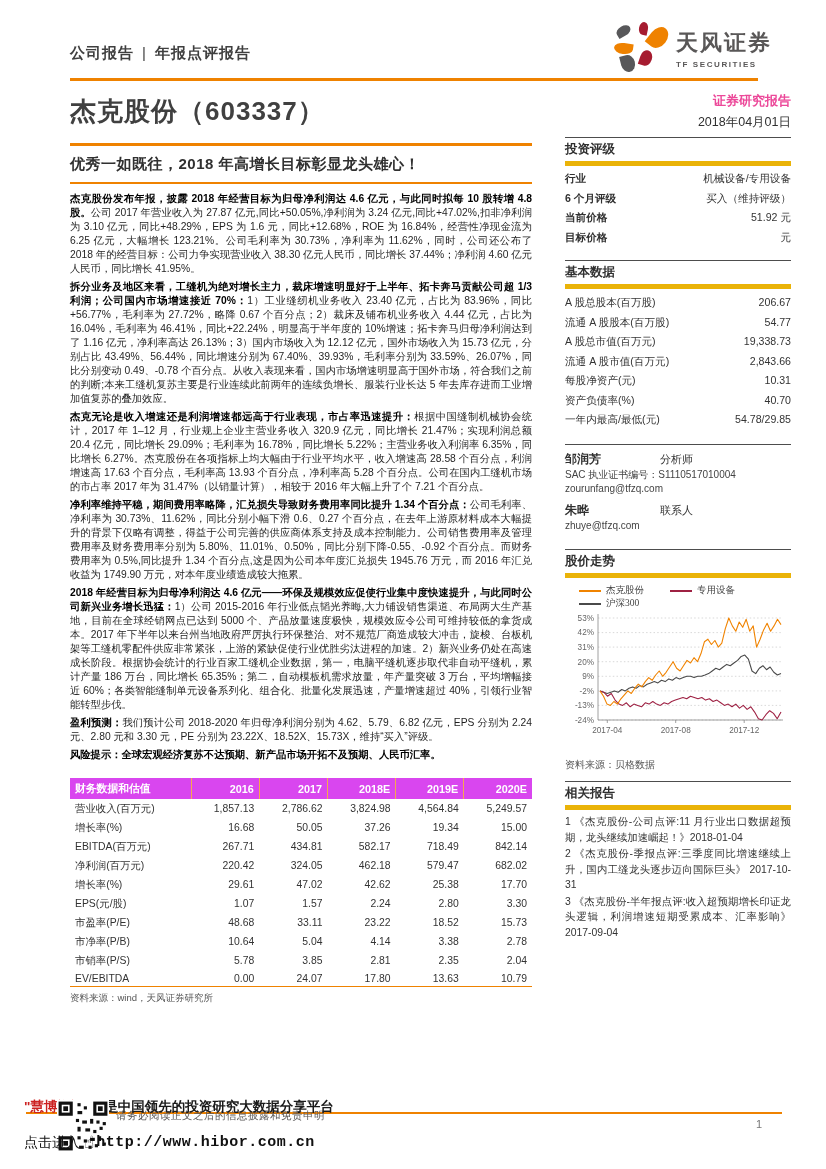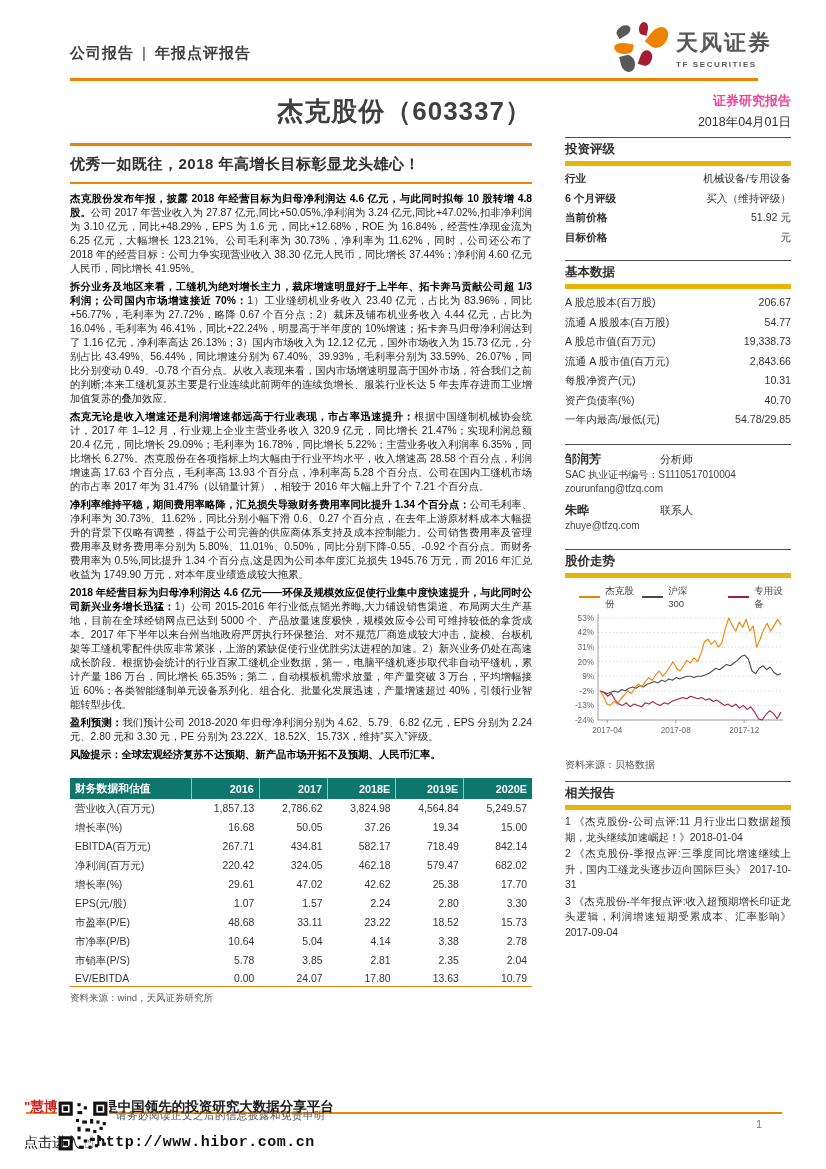"杰克股份（603337）" .stock-title { text-align: right -> none }
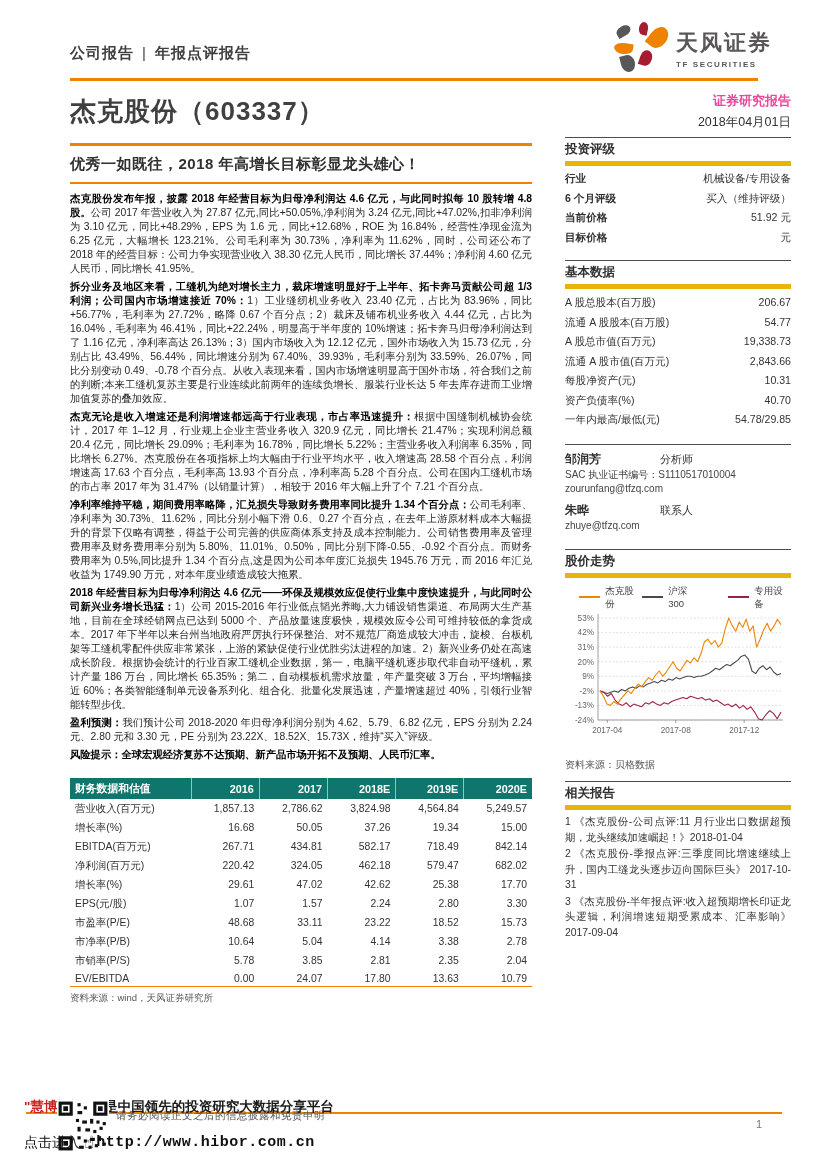"杰克股份" .lg-col { flex-direction: row -> column; font-family: none -> Liberation Serif, serif }
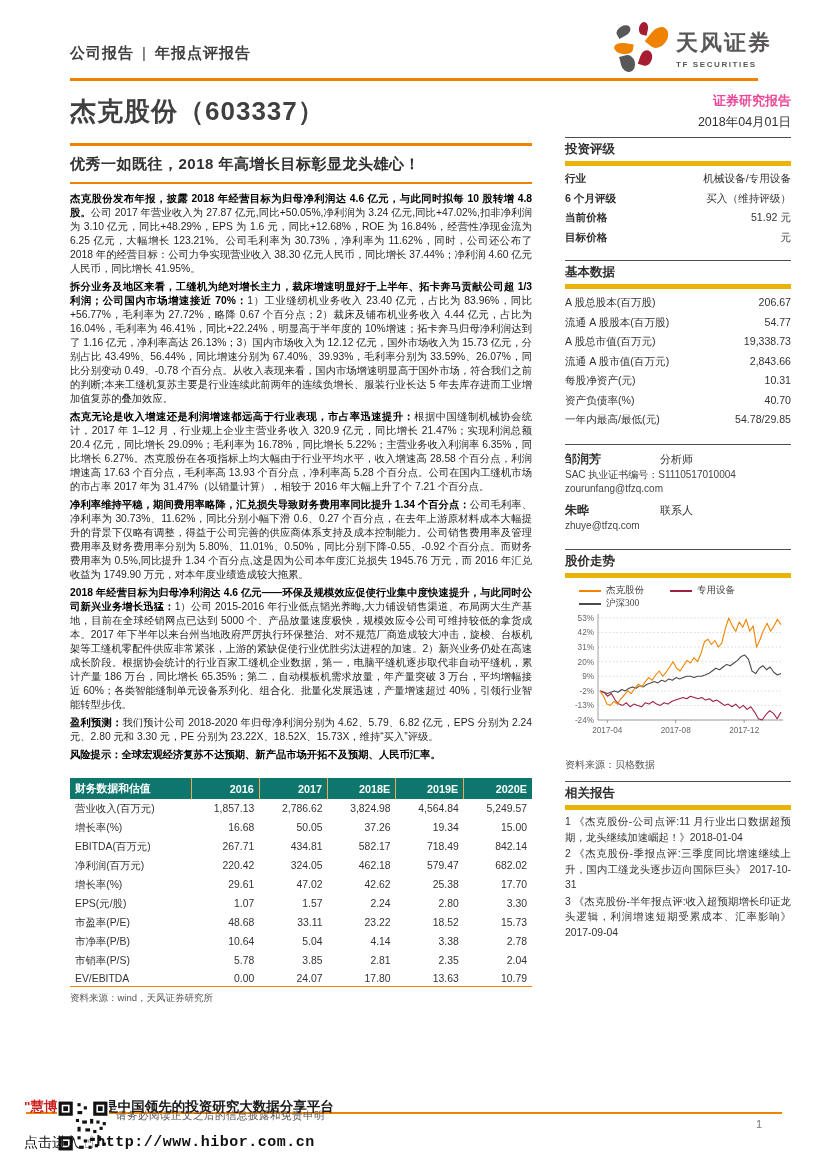"财务数据和估值" table.fin th { background: #0f766e -> #d946ef }
